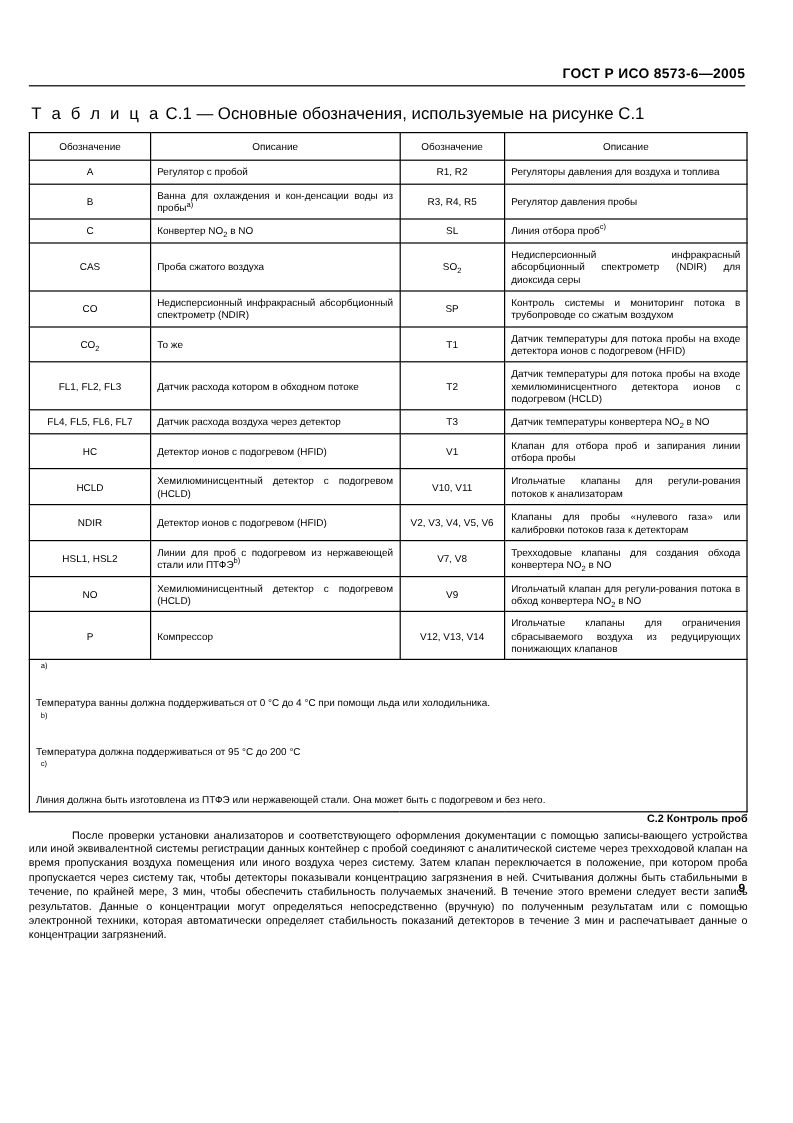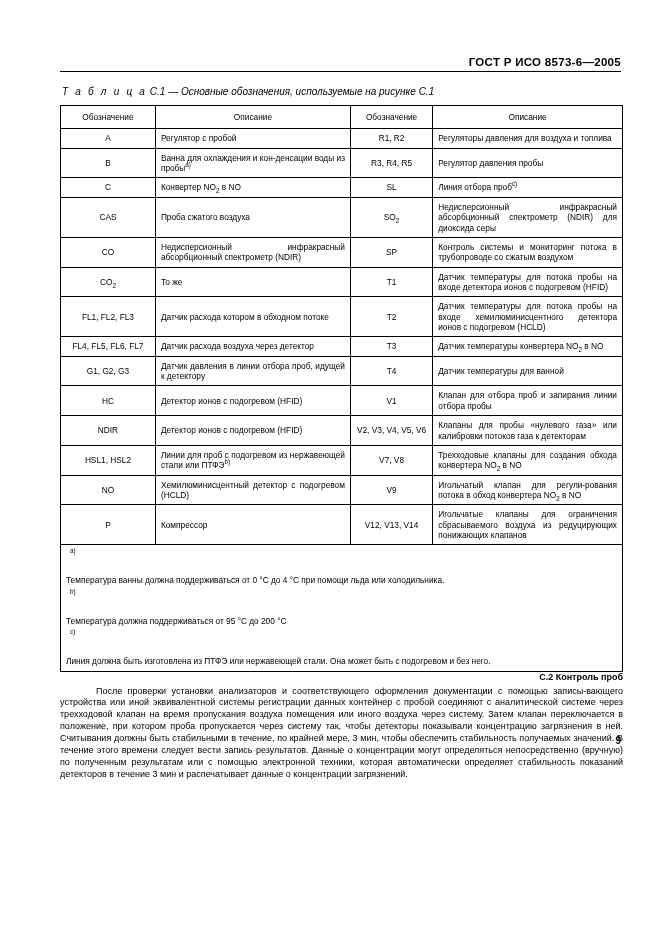"ГОСТ Р ИСО 8573-6—2005" .page { padding: 56px 38px 30px 60px -> 56px 38px 30px 24px }
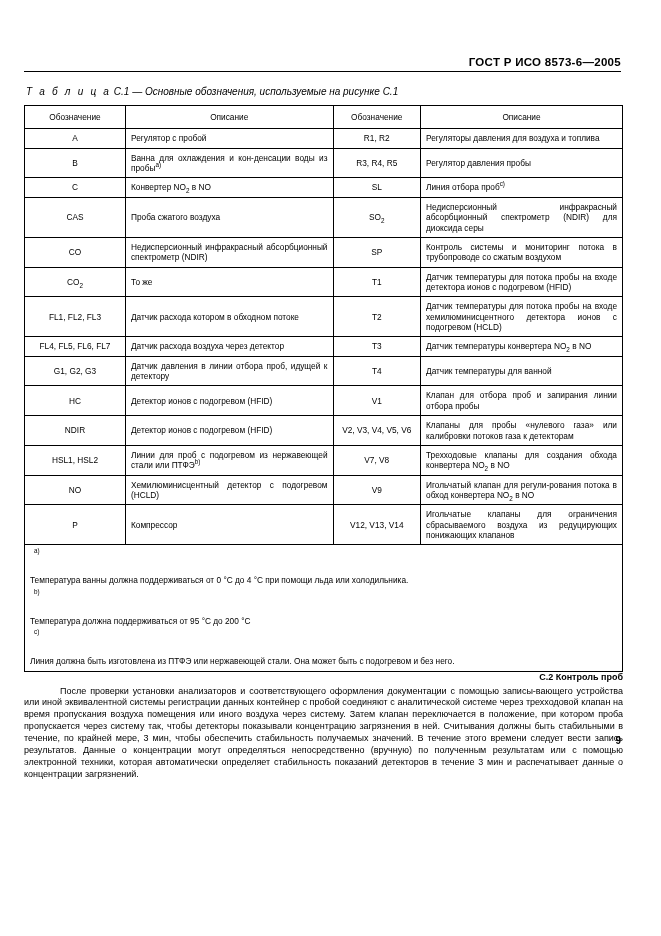"Т а б л и" .table-caption { font-size: 10px -> 14px; font-style: italic -> none }
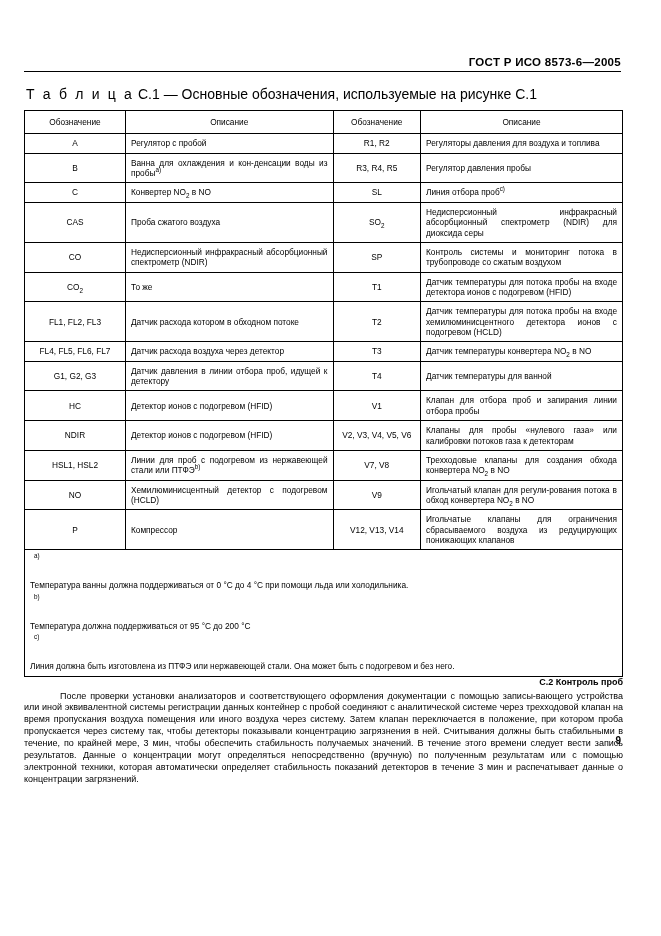"G1, G2, G3" tr { html: <tr> <td>G1, G2, G3</td> <td>Датчик давления в линии отбора проб, идущей к детектору</td> <td>T4</td> <td>Датчик температуры для ванной</td> </tr> -> none }
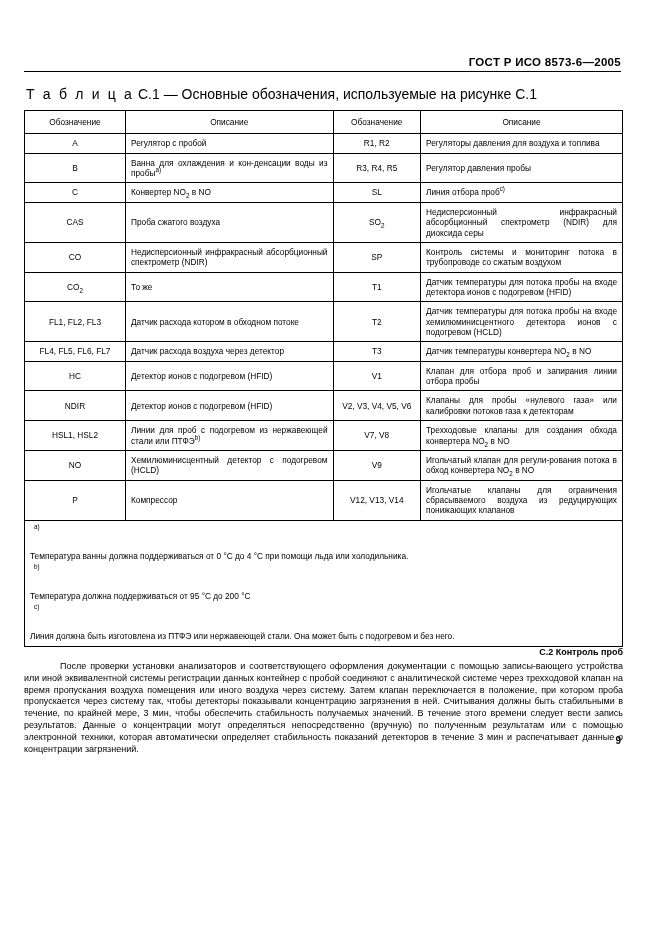"HCLD" tr { html: none -> <tr> <td>HCLD</td> <td>Хемилюминисцентный детектор с подогревом (HCLD)</td> <td>V10, V11</td> <td>Игольчатые клапаны для регули-рования потоков к анализаторам</td> </tr> }
